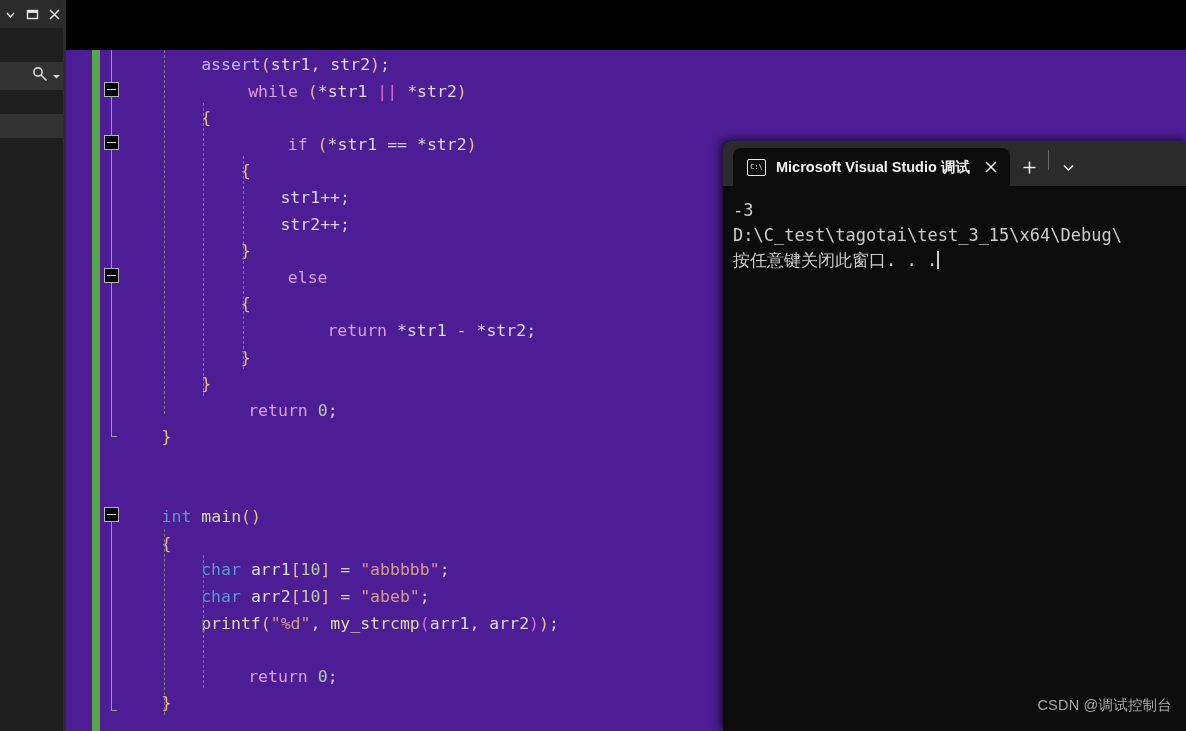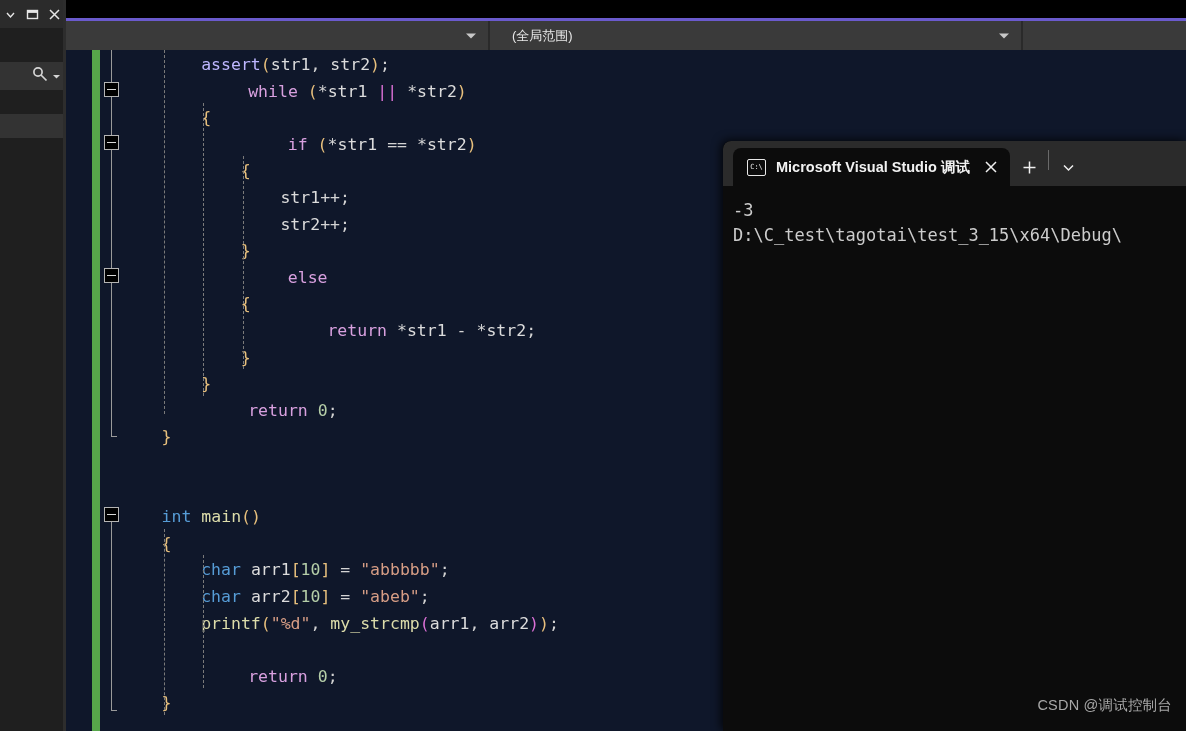"(全局范围)" div.navbar { html: <div> <div> <span></span> <span></span> </div> <div> <span>(全局范围)</span> <span></span> </div> <div></div> </div> -> none }
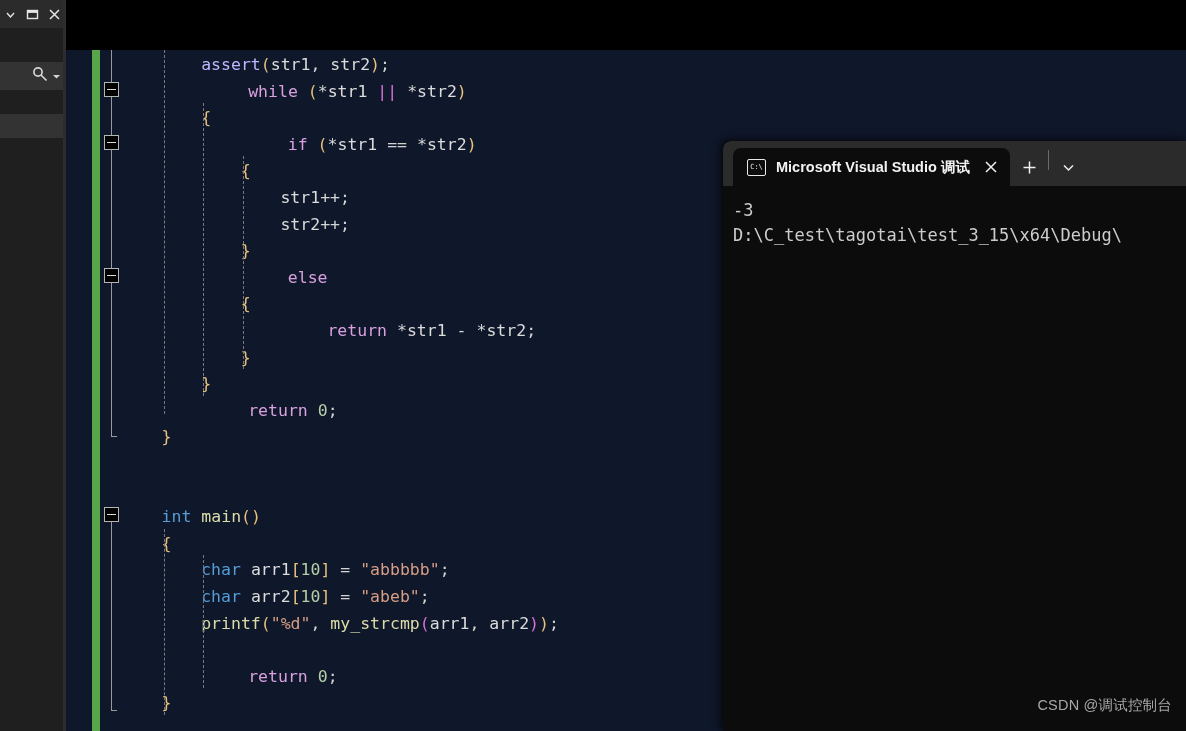"assert(str1, str2);" .editor { background: #0f172a -> #4c1d95 }
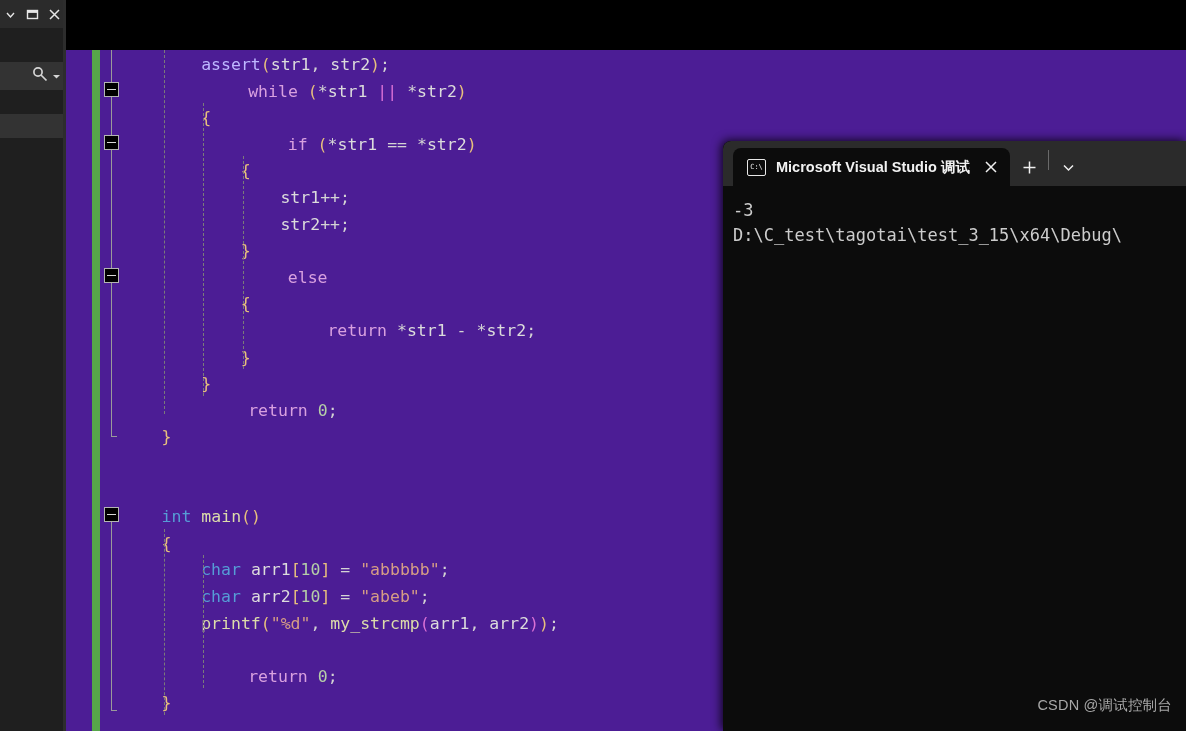"按任意键关闭此窗口. . ." div.con-line { html: none -> <div>按任意键关闭此窗口. . .<span></span></div> }
